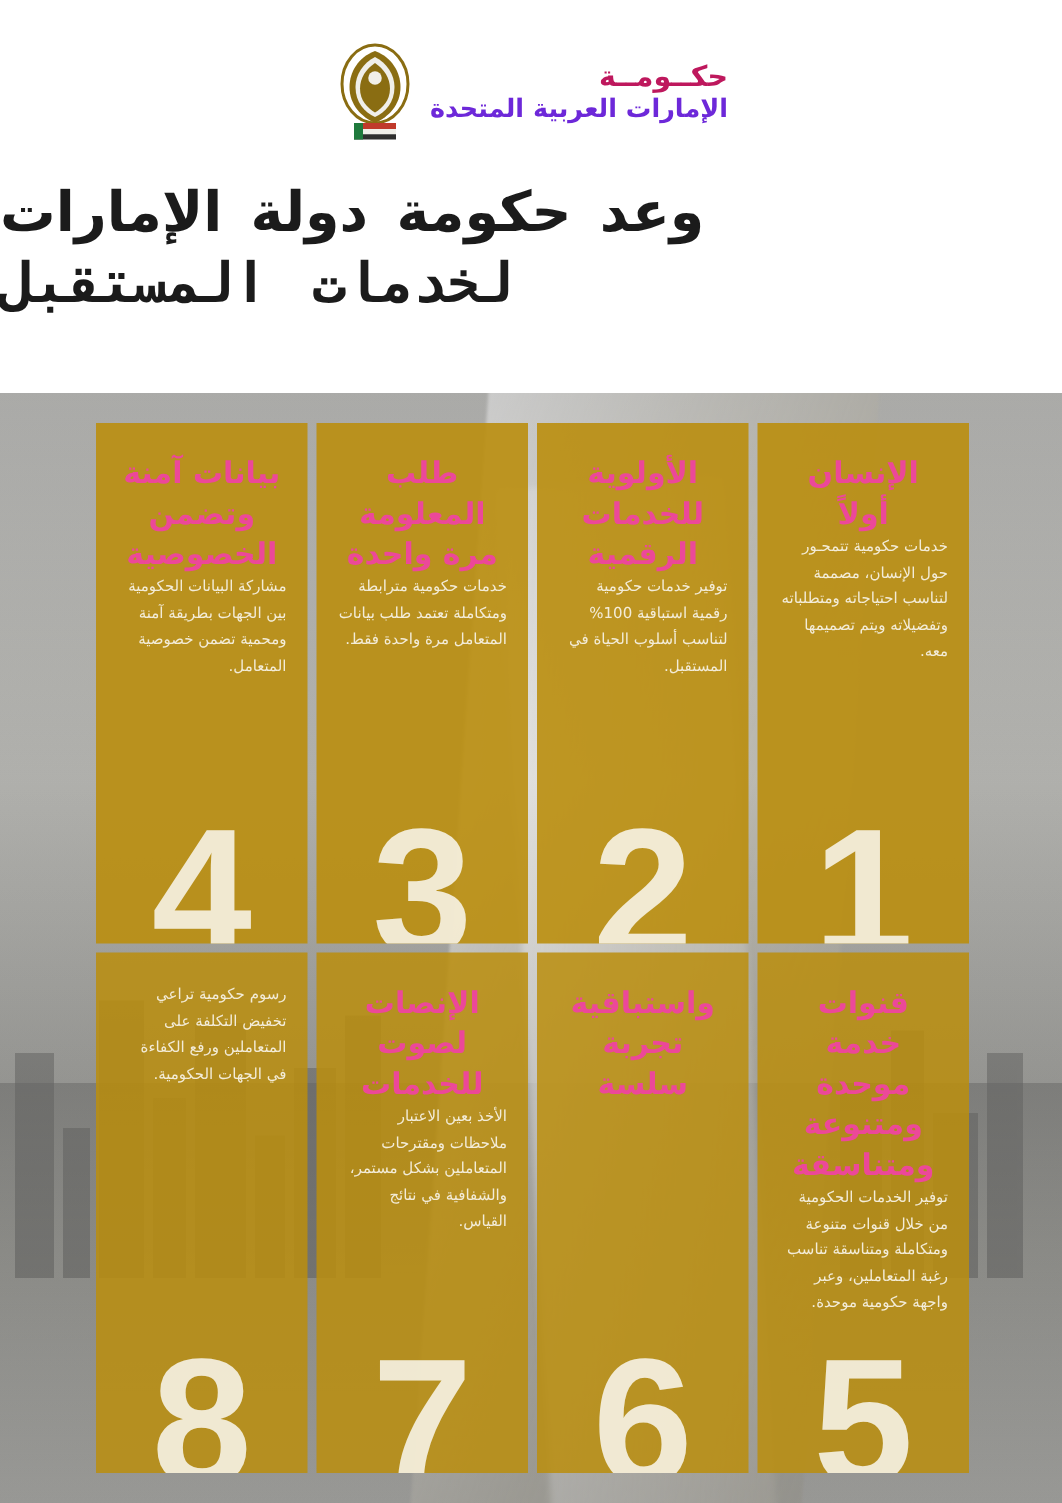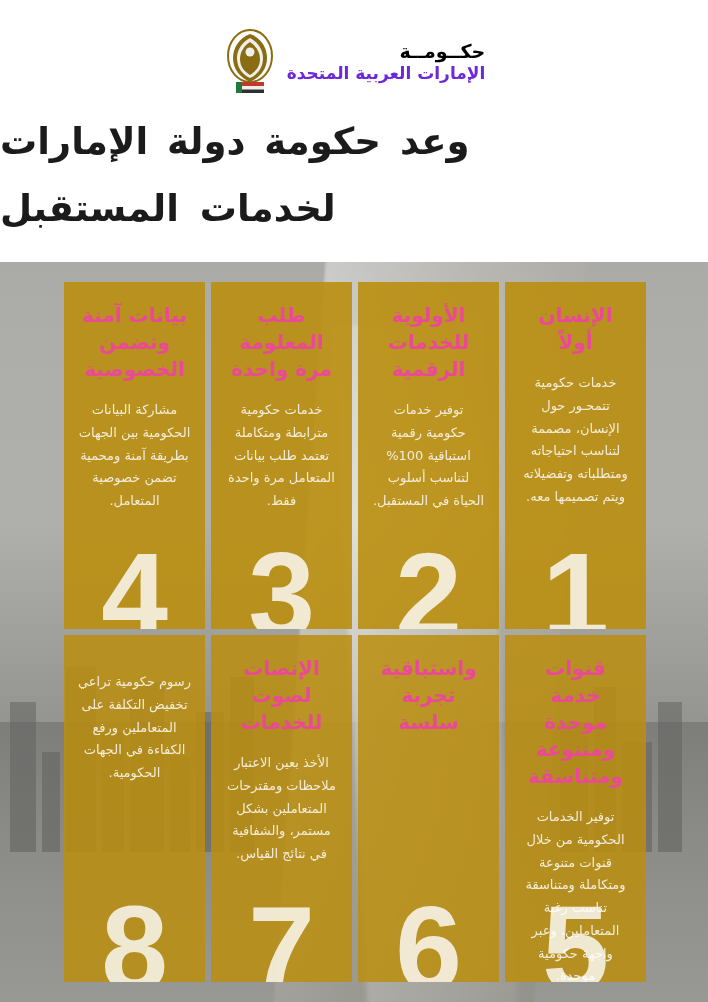"حكــومــة" .logo-text .l1 { color: #000000 -> #be185d }
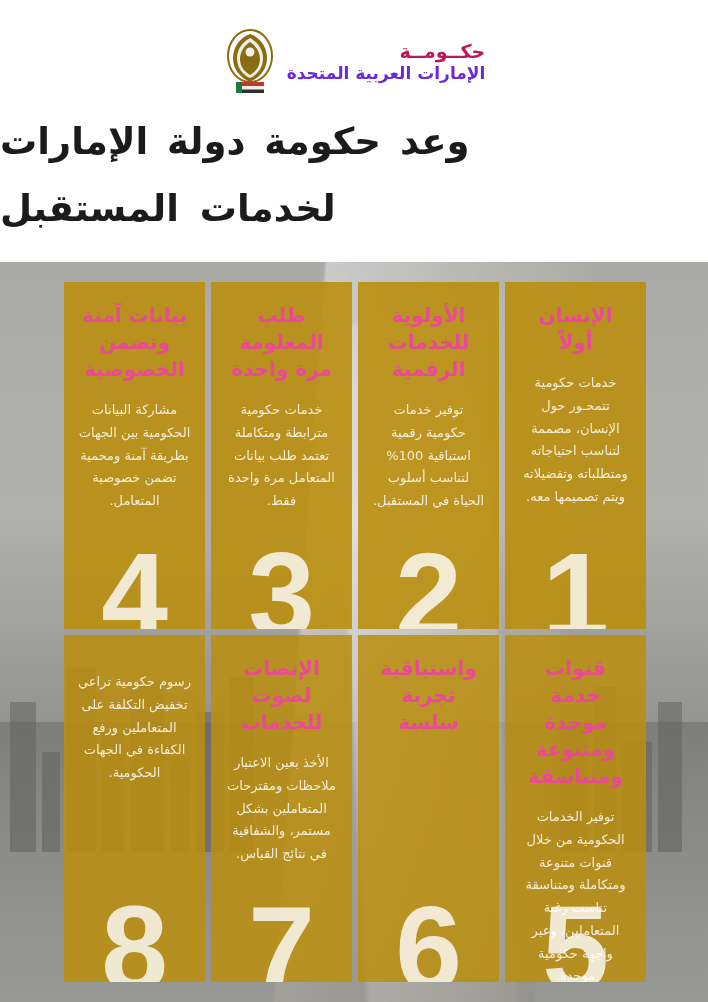"لخدمات المستقبل" .title .t2 { font-family: none -> Liberation Mono, monospace; margin-top: 18px -> 1px }
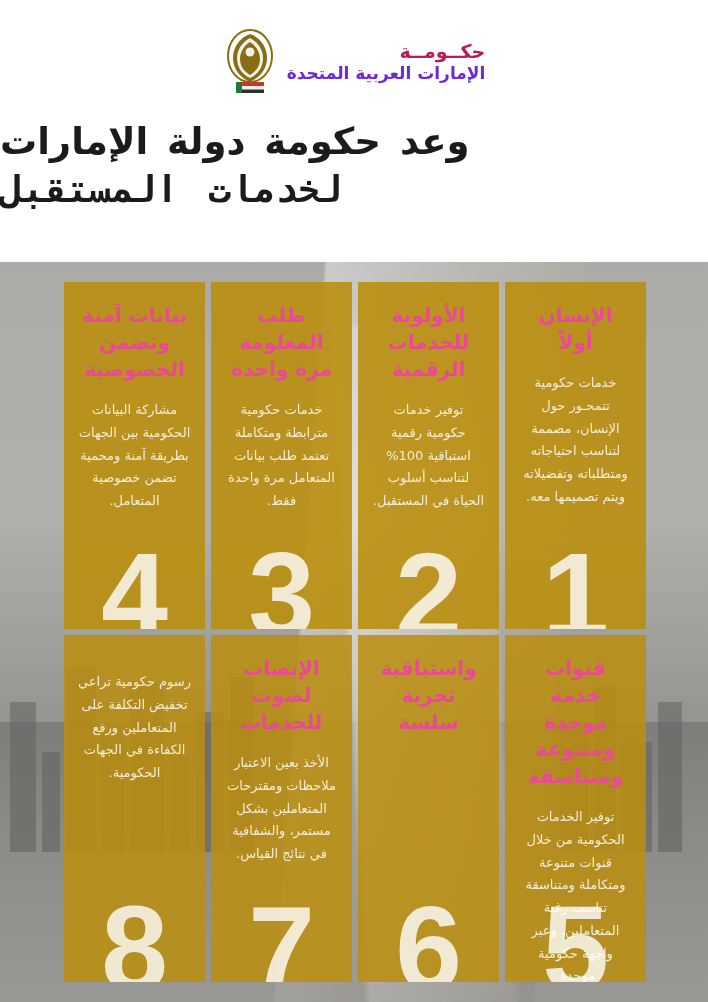"خدمات حكومية تتمحـور حول الإنسان،" .card .c-desc { font-size: 13px -> 10px; margin-top: 16px -> none; text-align: center -> right }
